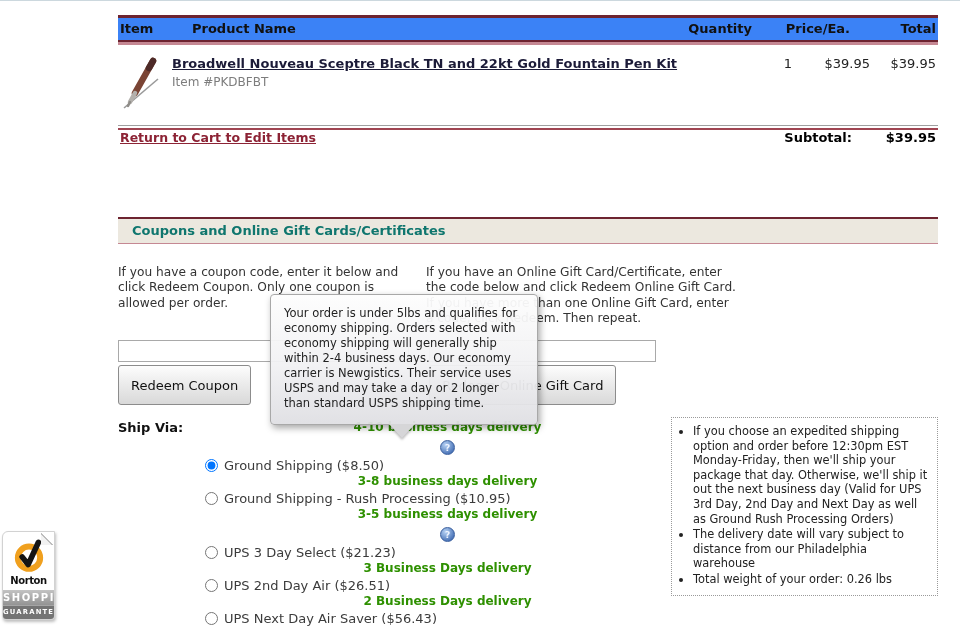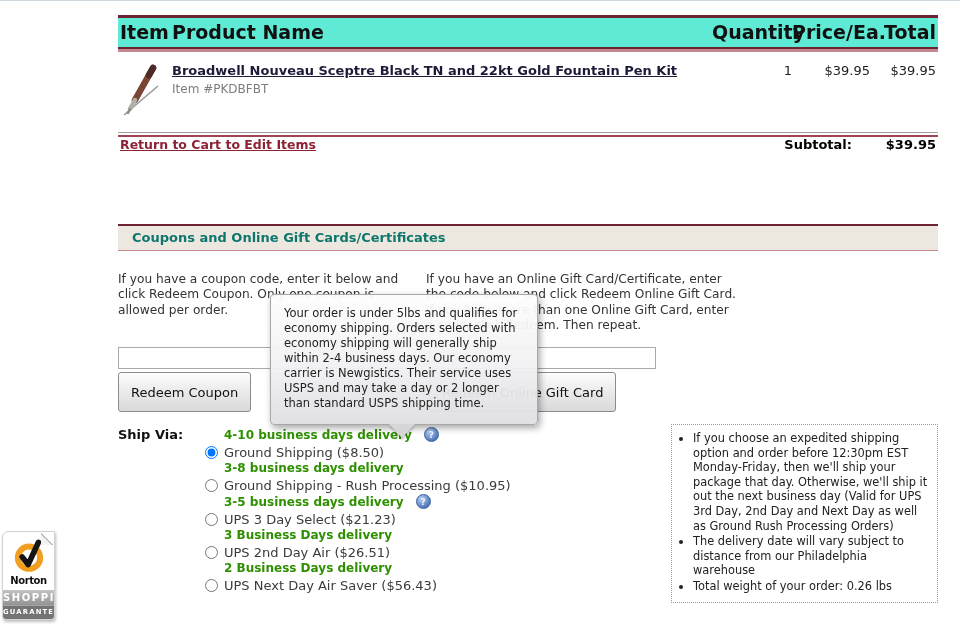"Item" .tbl-head { background: #5eead4 -> #3b82f6; font-size: 19px -> 13px; gap: none -> 20px }
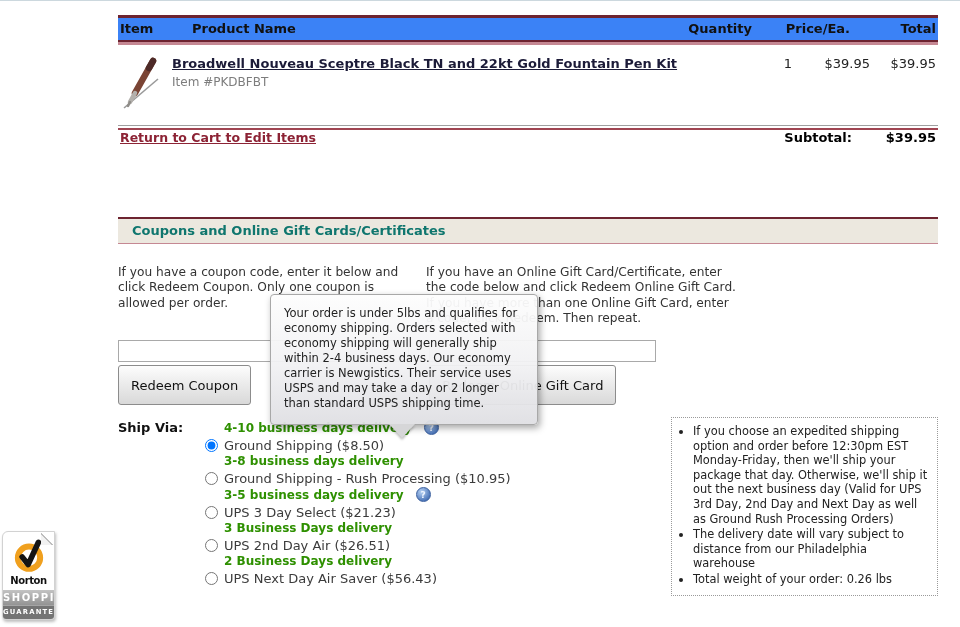"4-10 business days delivery" .opt-del { flex-direction: none -> column; gap: 12px -> 6px }
